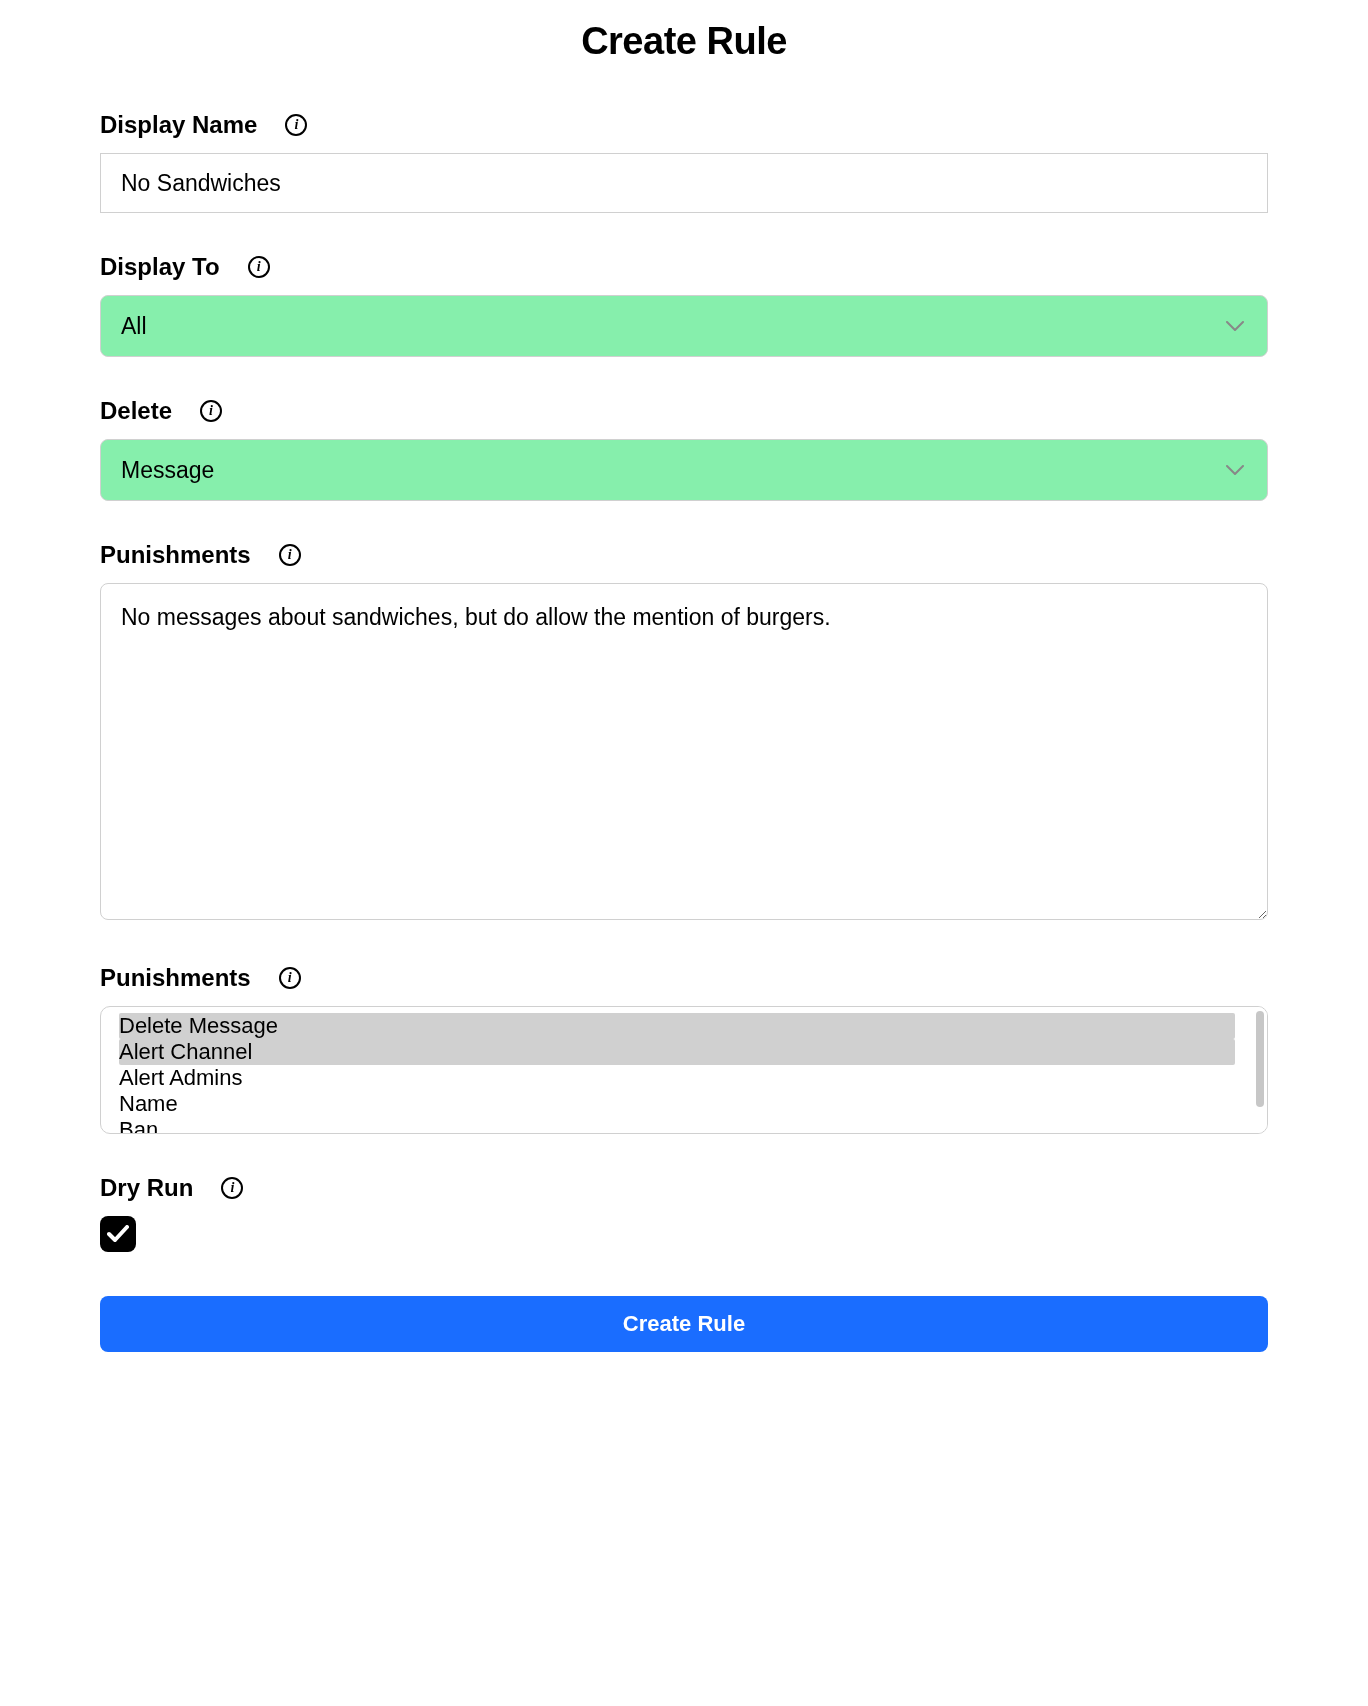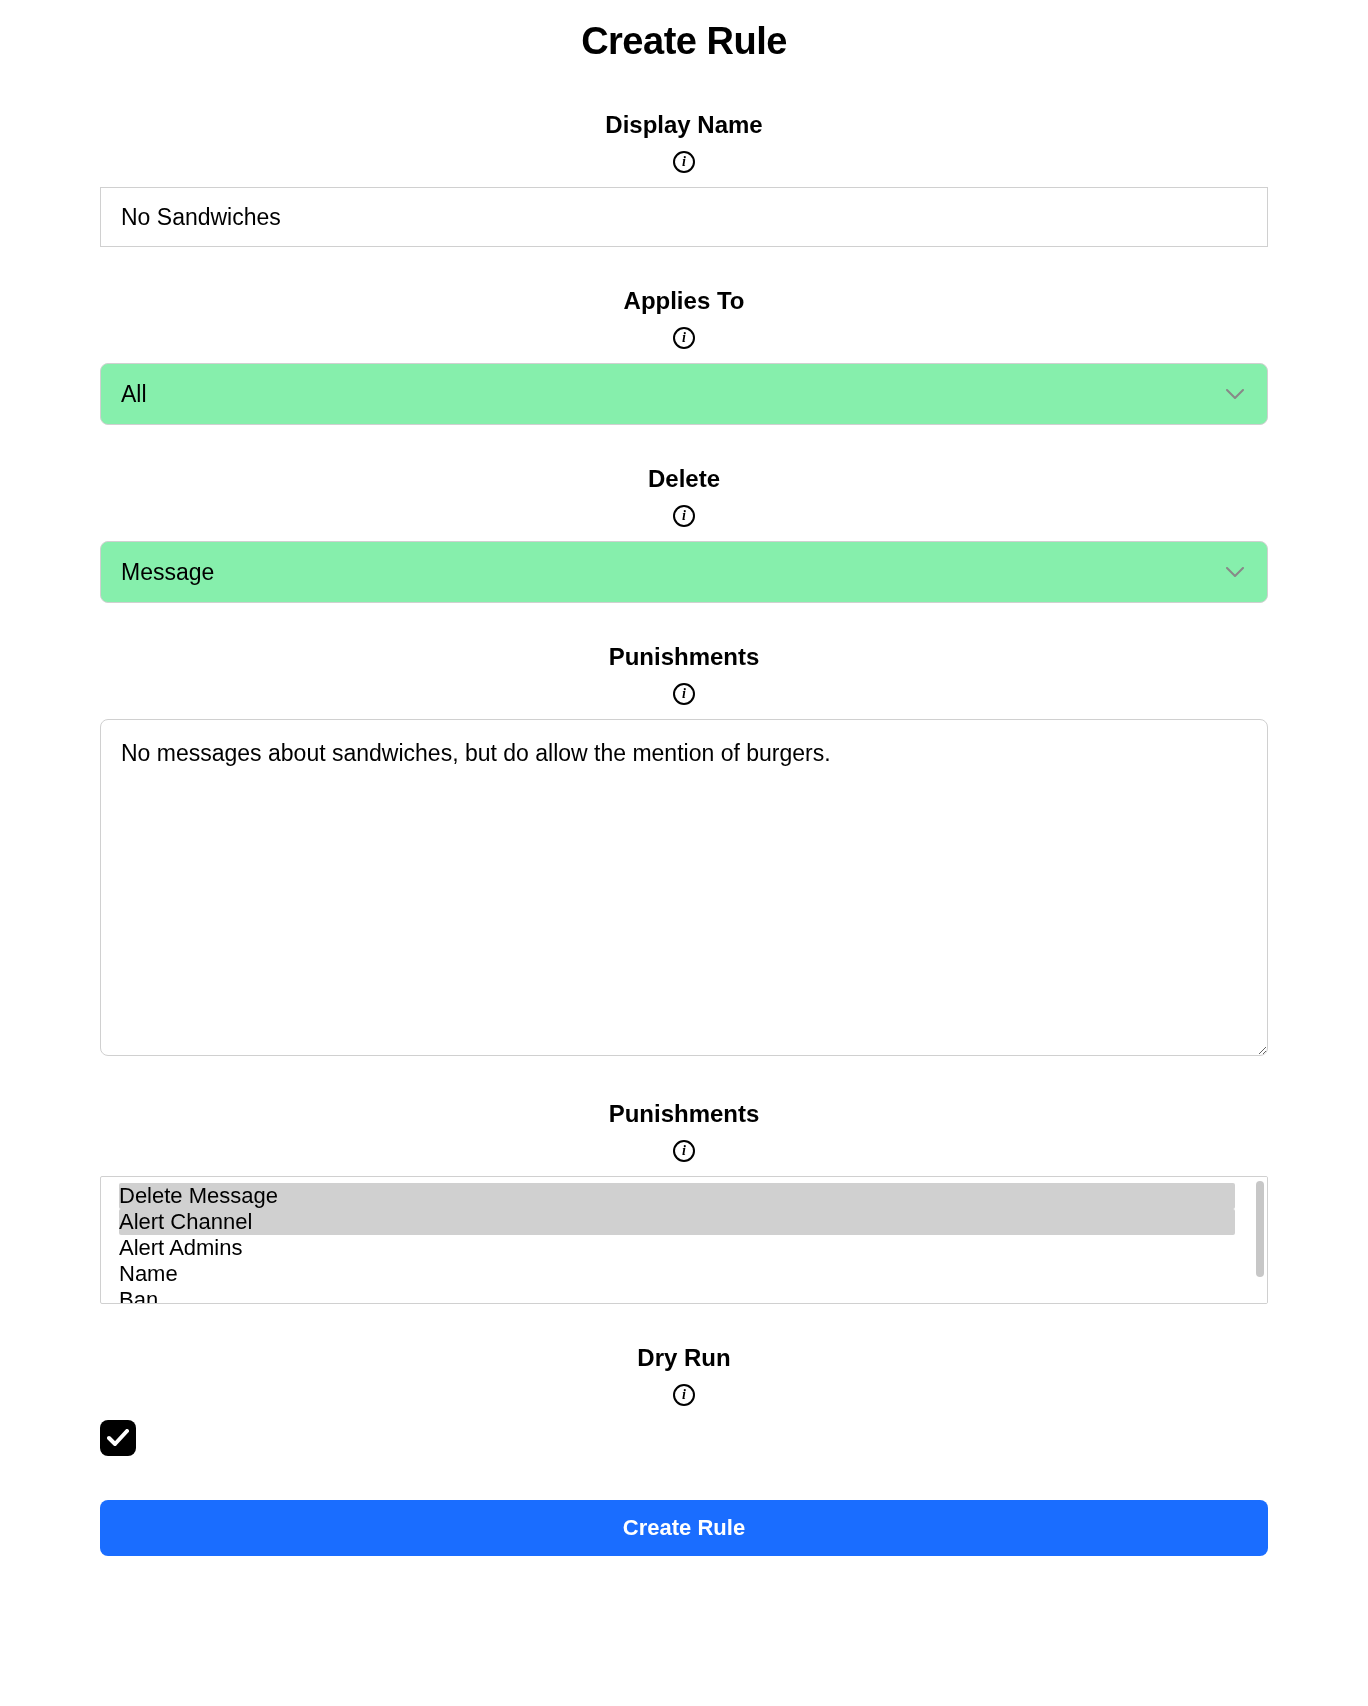"Display Name" .field-label-row { flex-direction: column -> none; gap: 12px -> 28px }
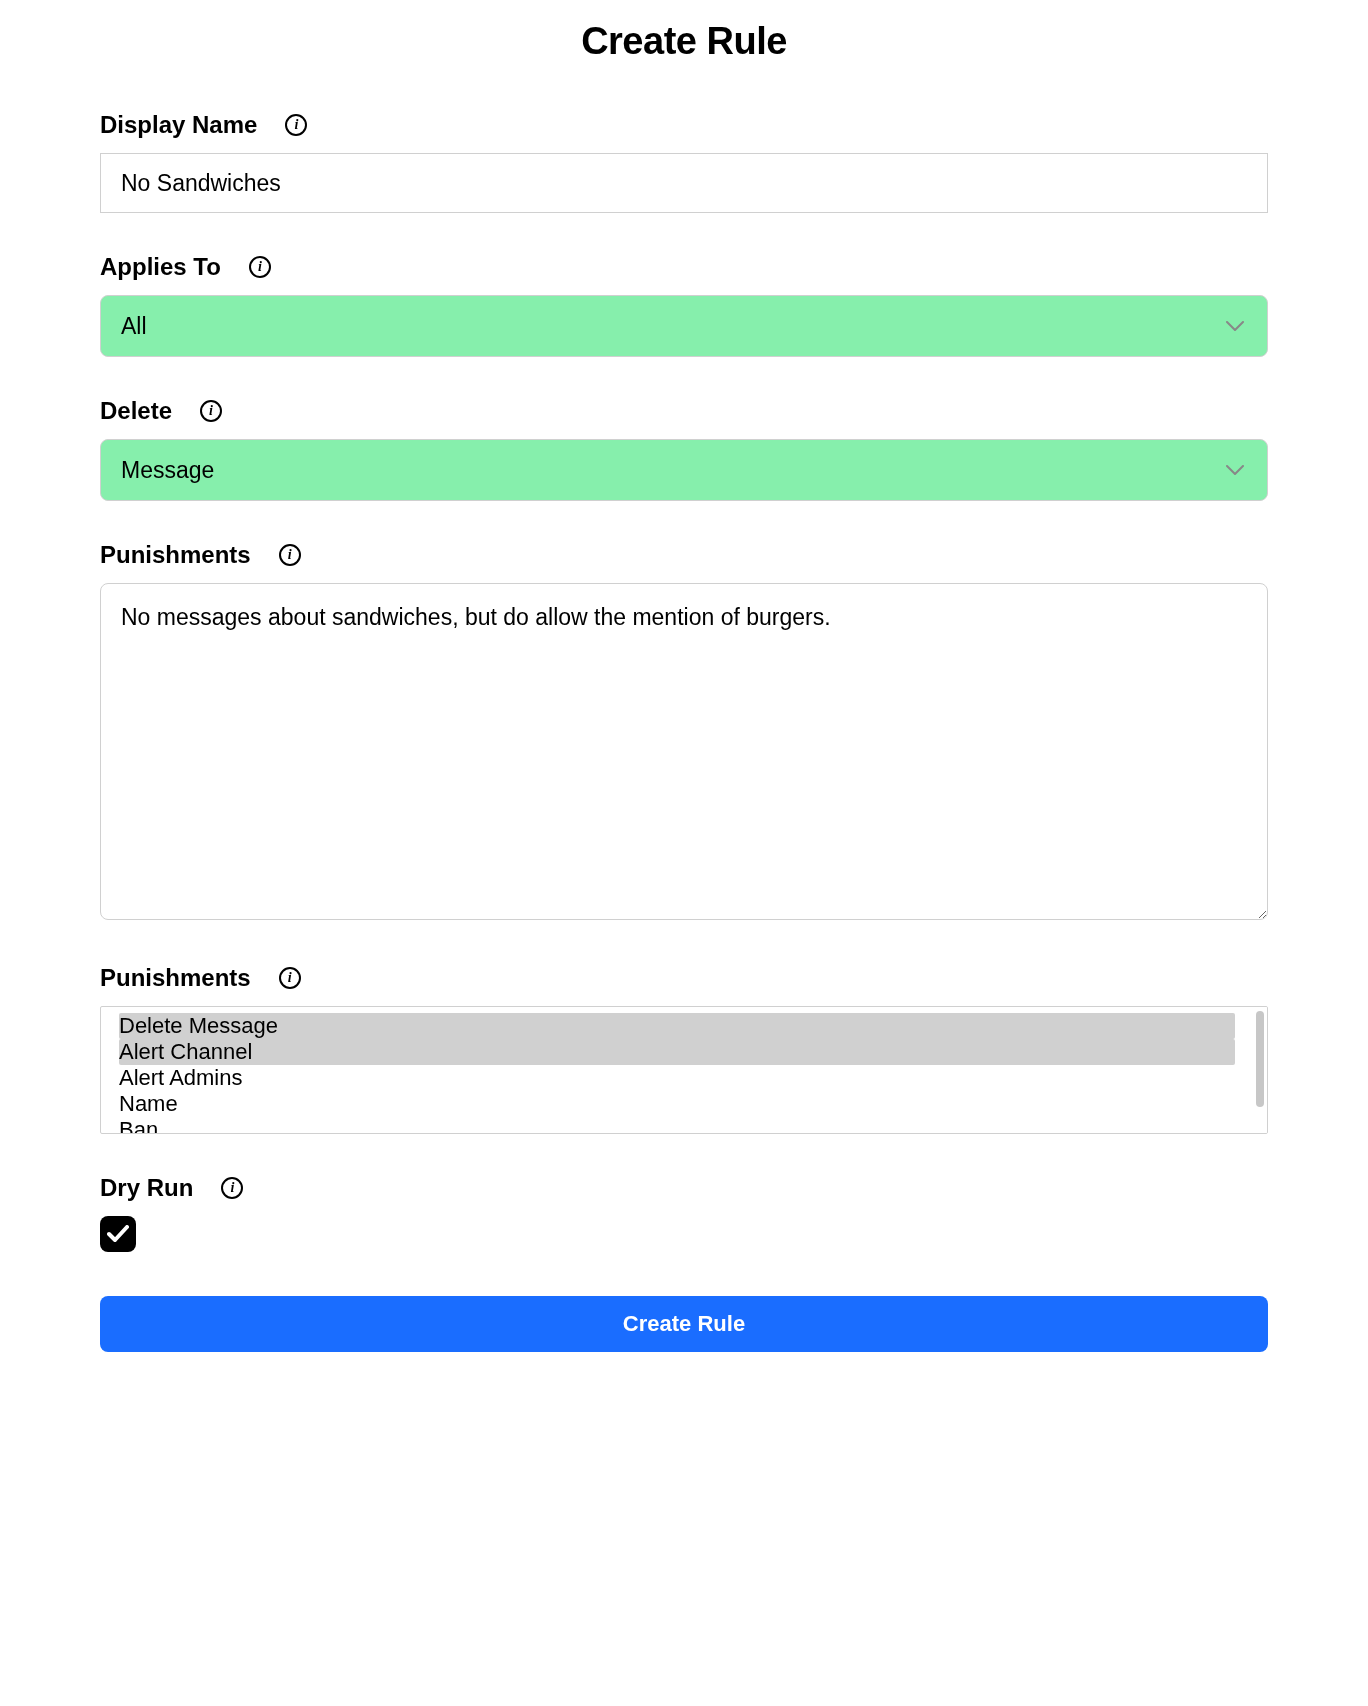"Applies To" span.field-label { text: Applies -> Display }
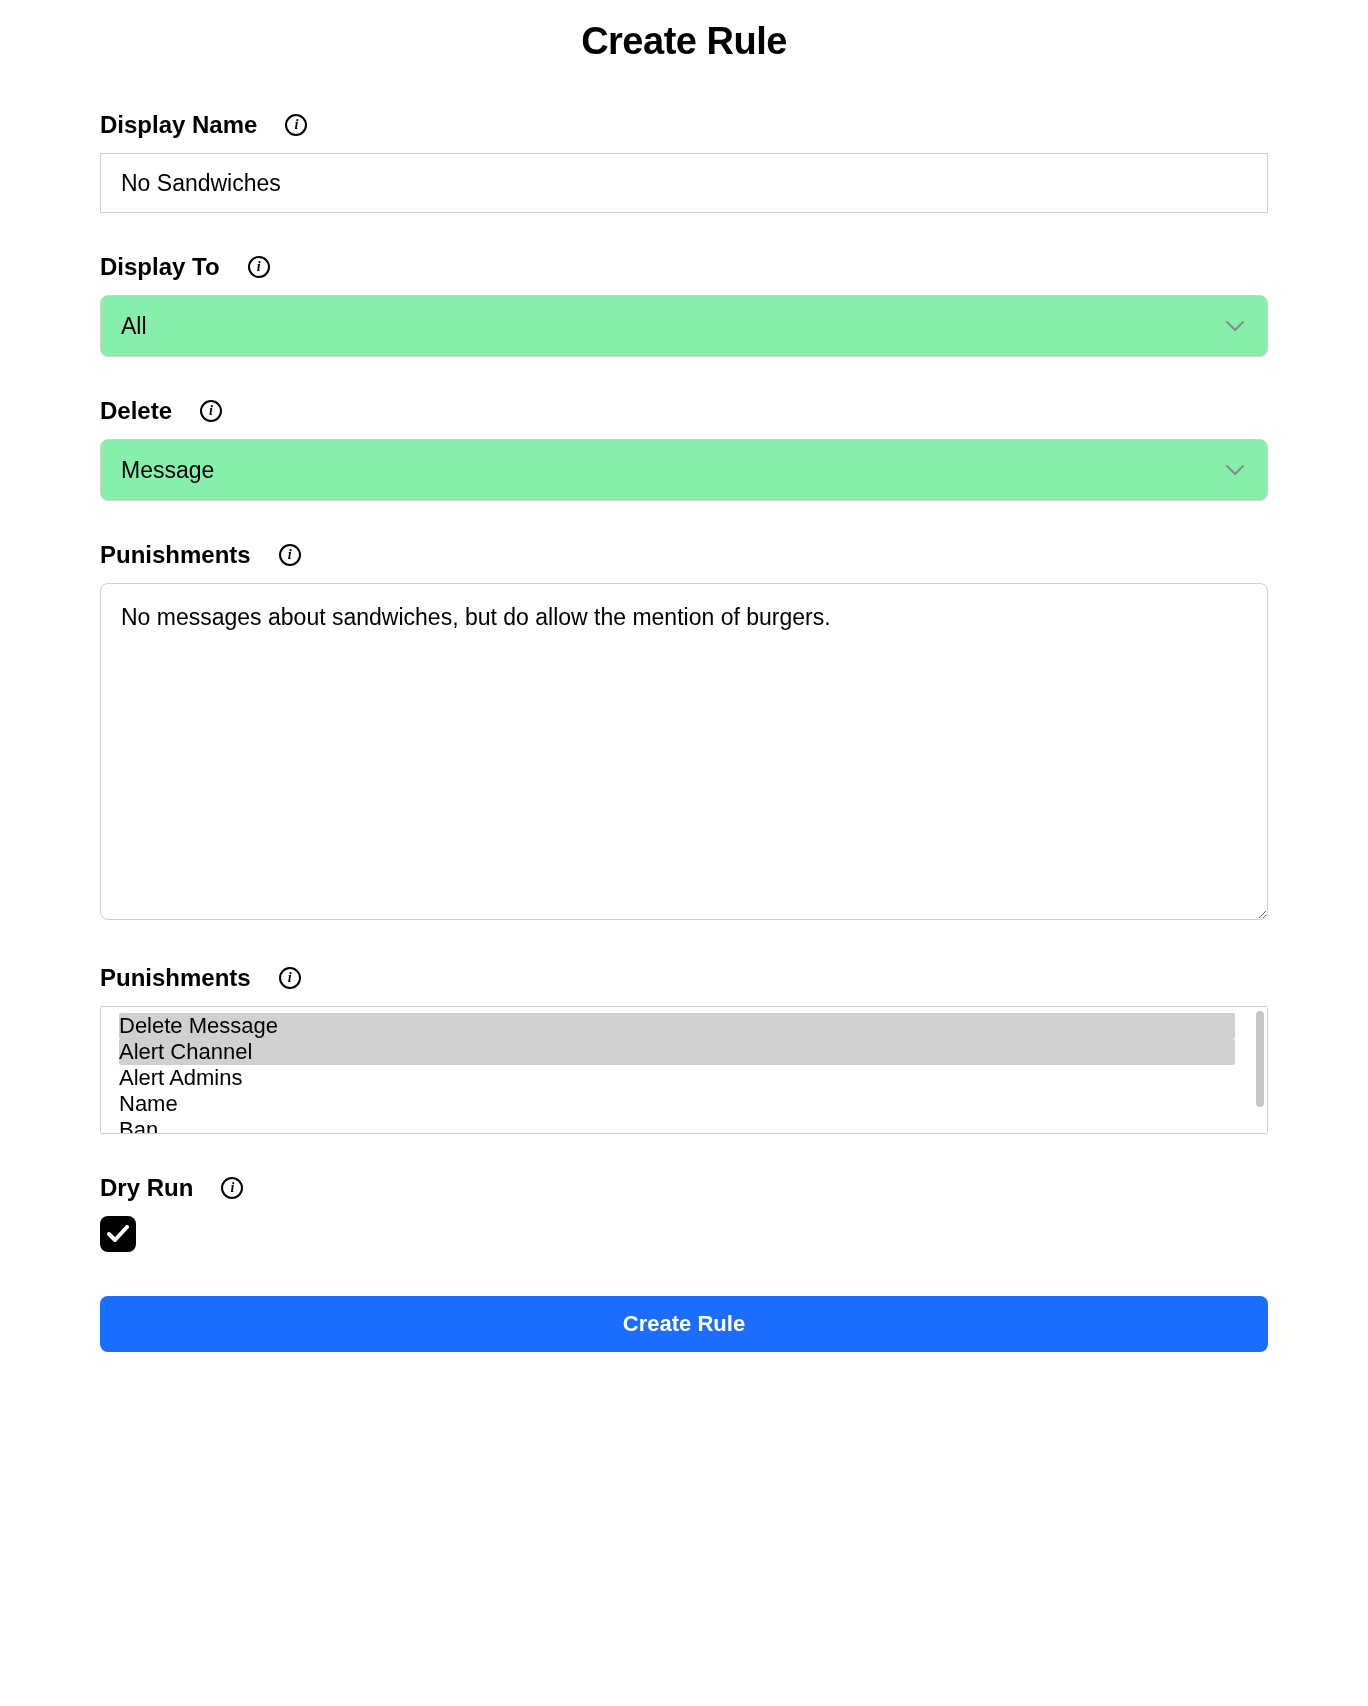"Delete Message" .multiselect-wrapper { border-radius: 2px -> 10px }
